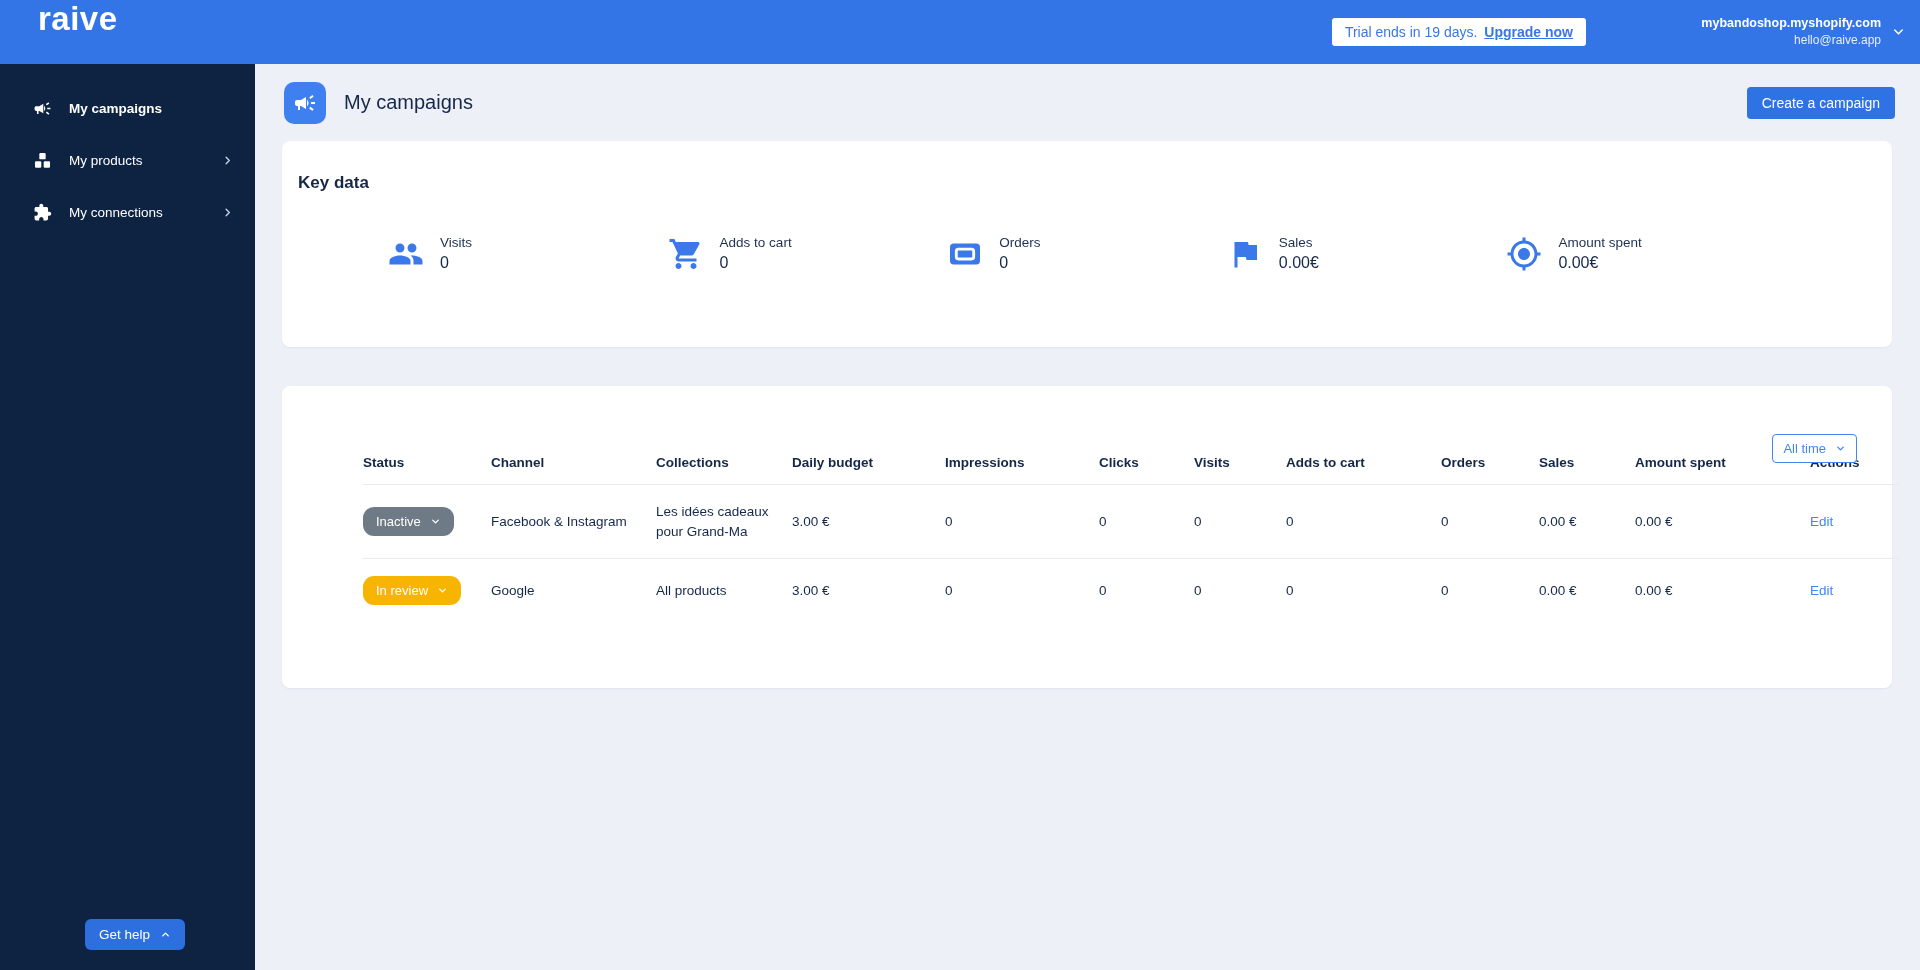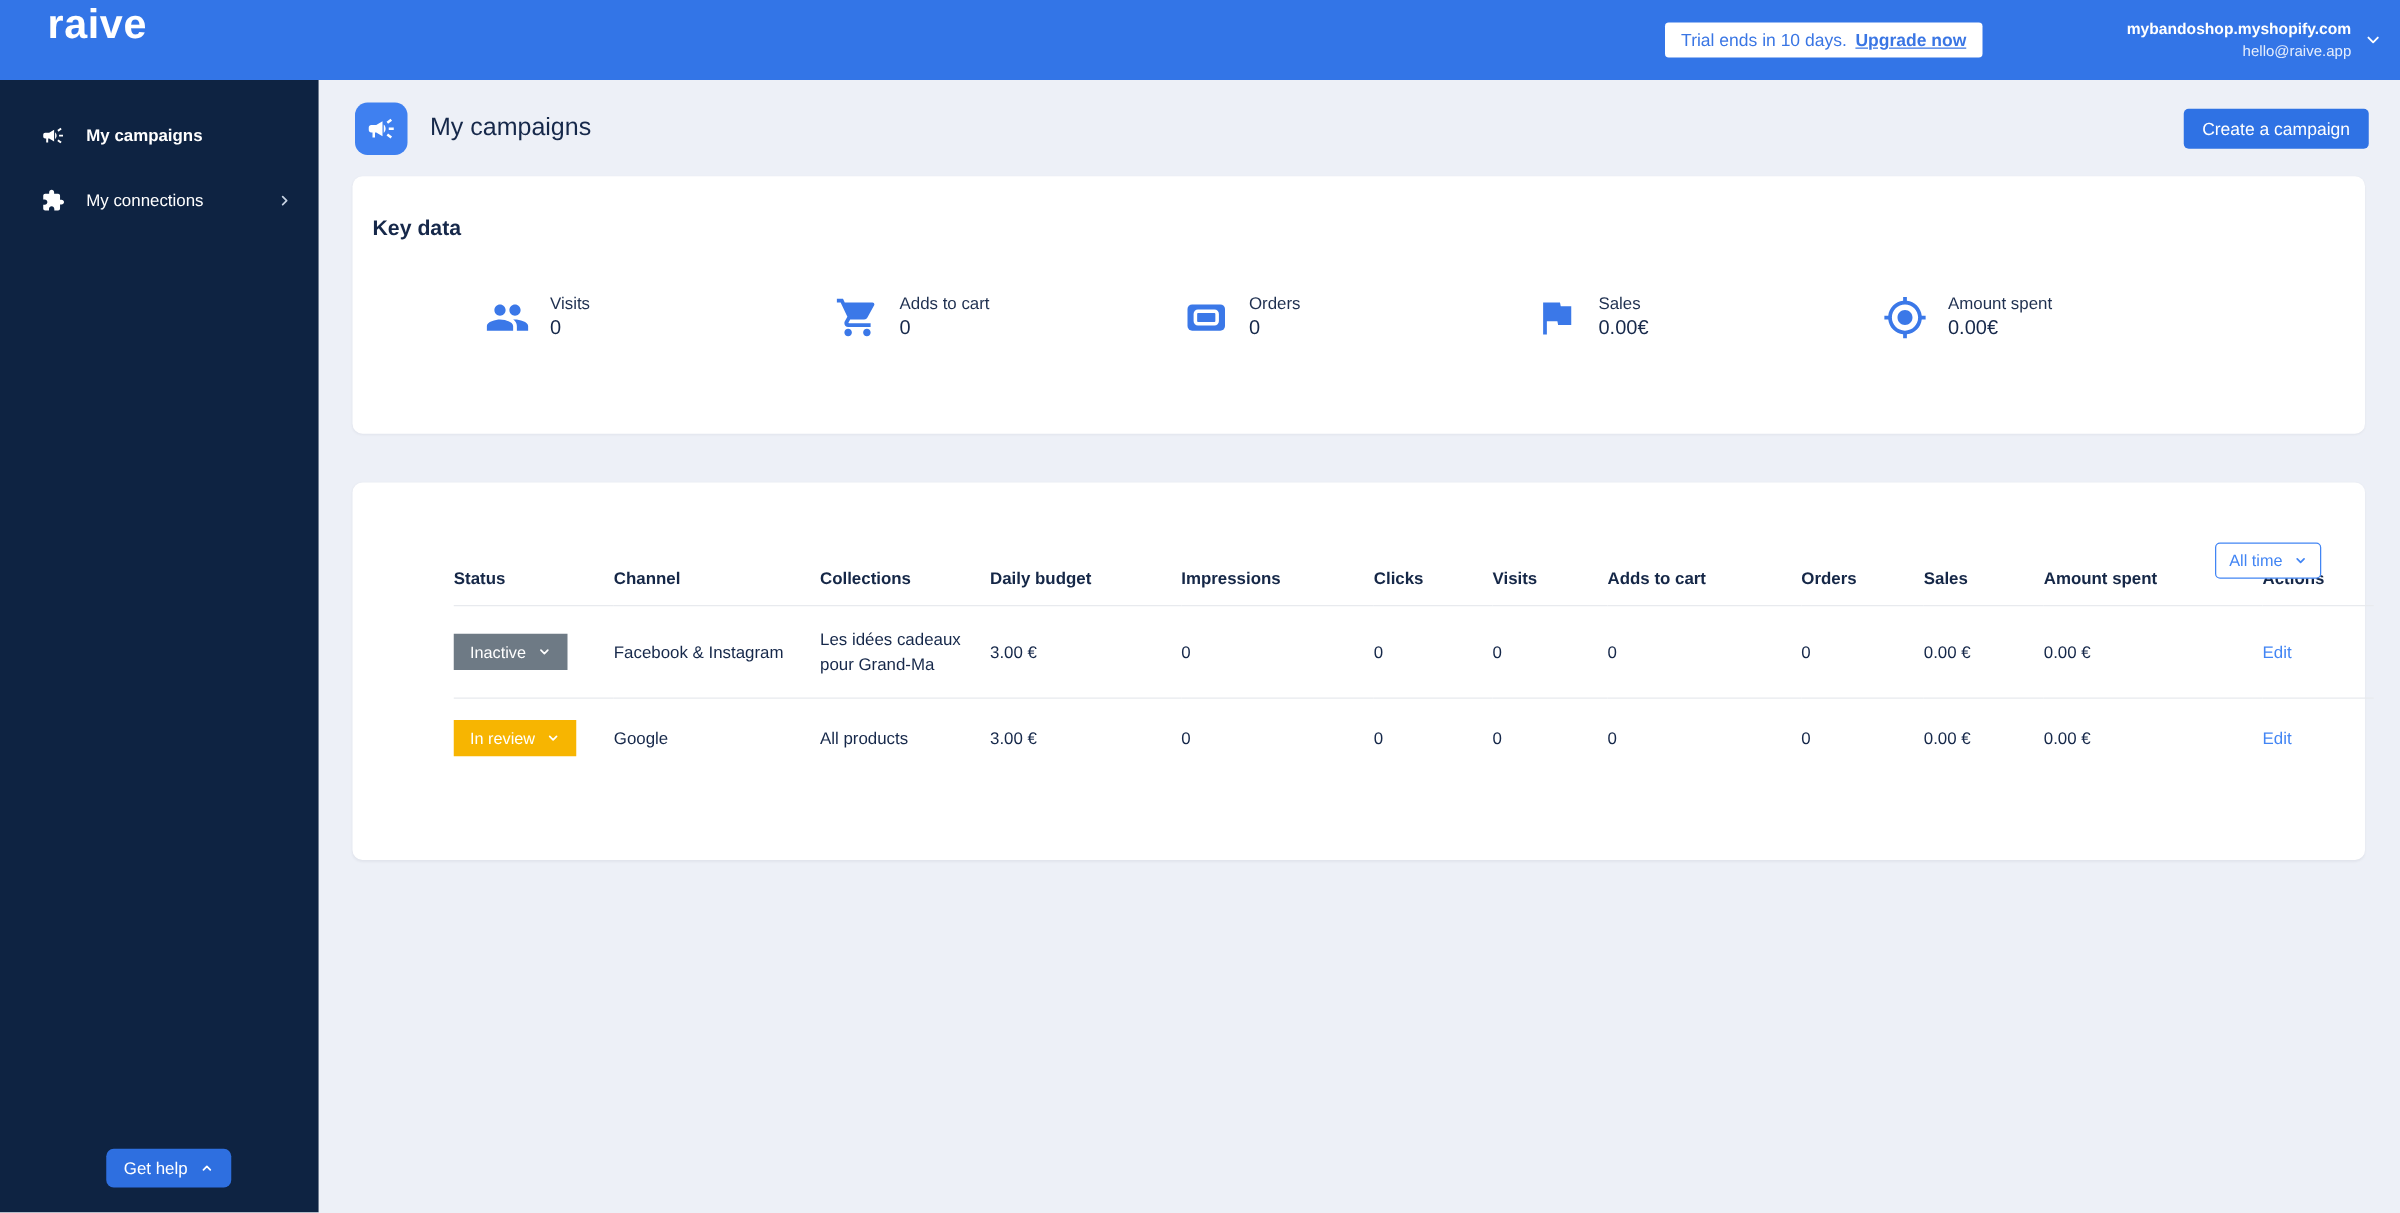"Trial ends in 10 days." span { text: 10 -> 19 }
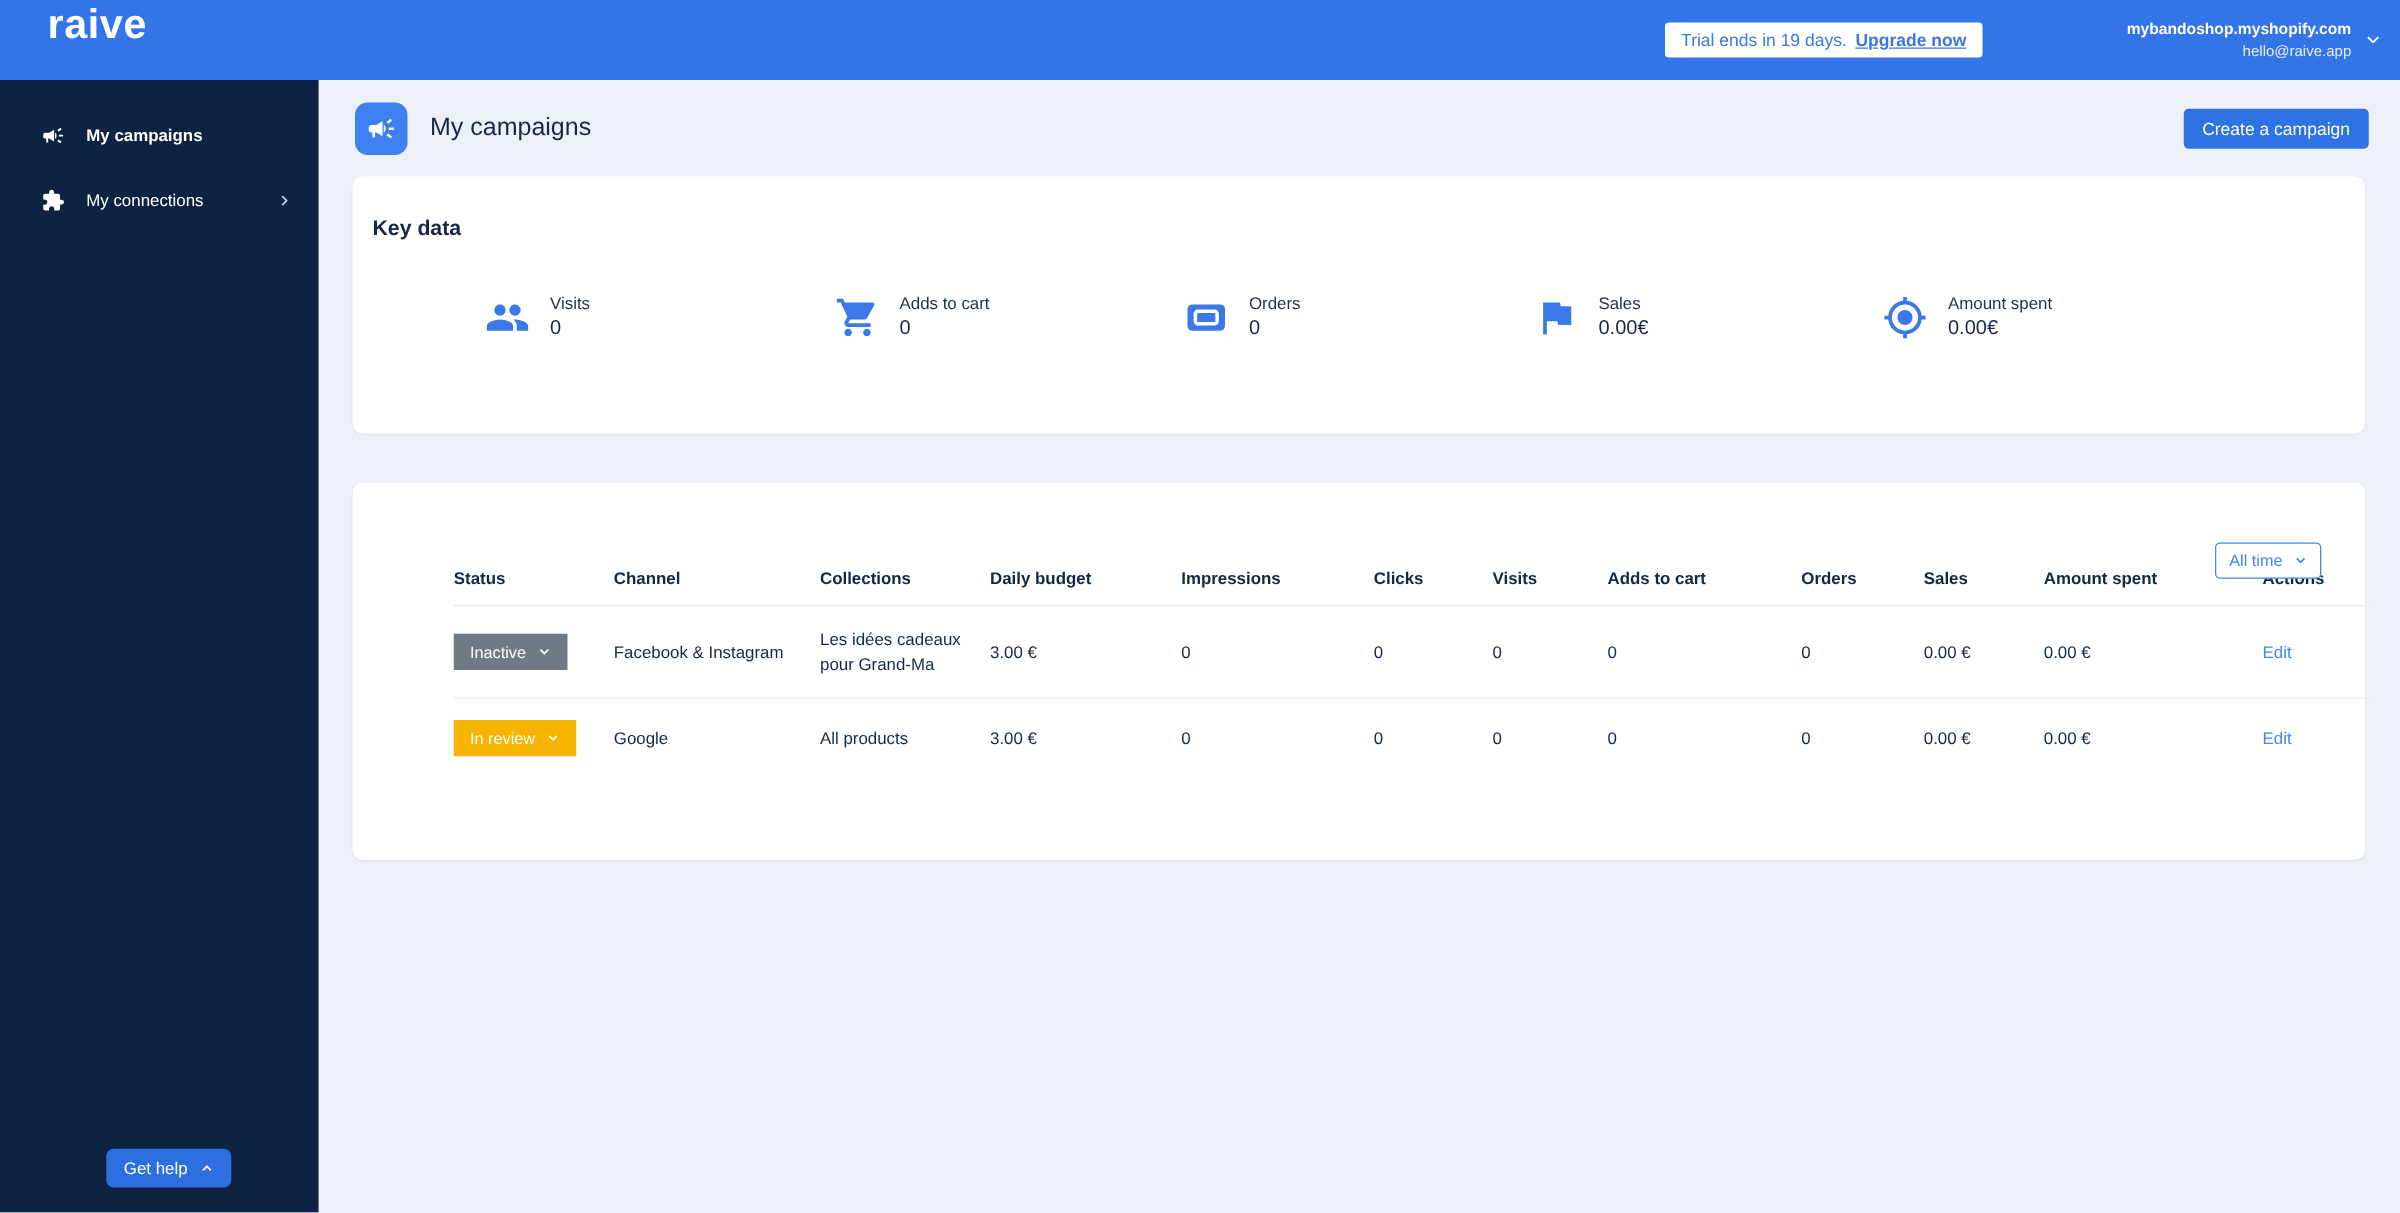"My products" div.nav-item { html: none -> <div> <svg> <rect></rect> <rect></rect> <rect></rect> </svg> <span>My products</span> <svg> <polyline></polyline> </svg> </div> }
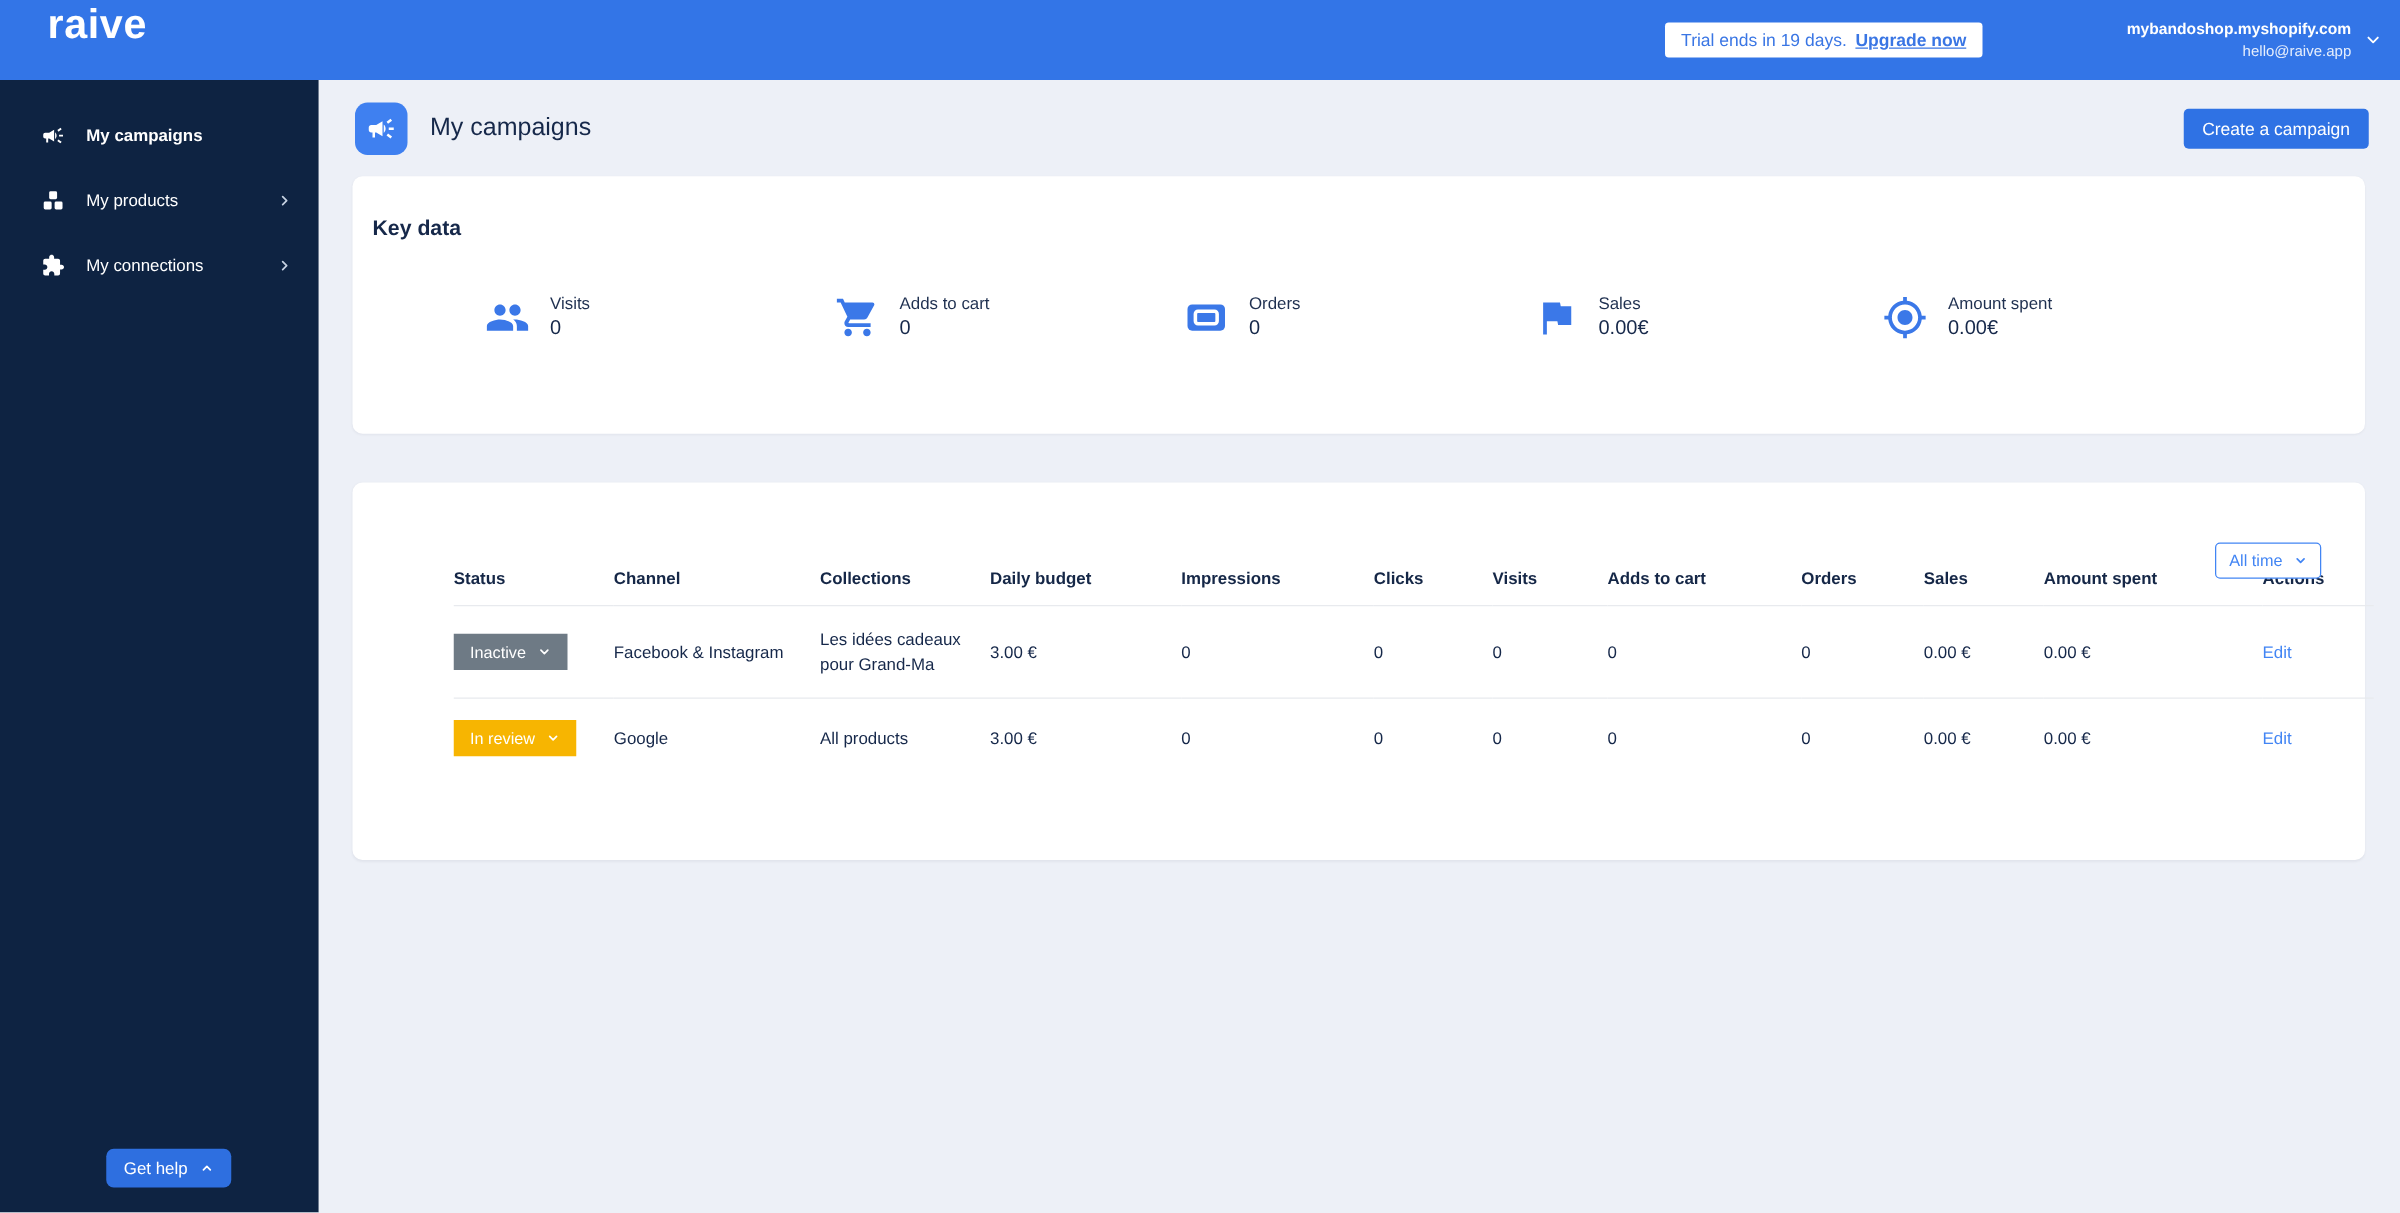"Inactive" .badge { border-radius: 0 -> 11px }
